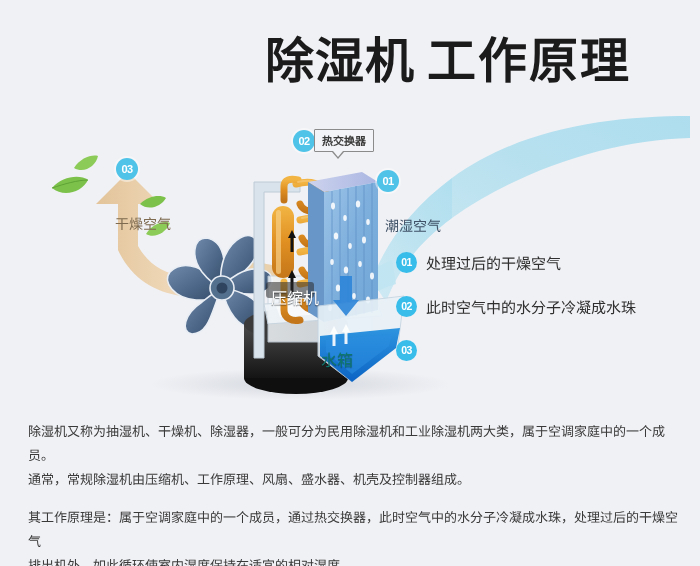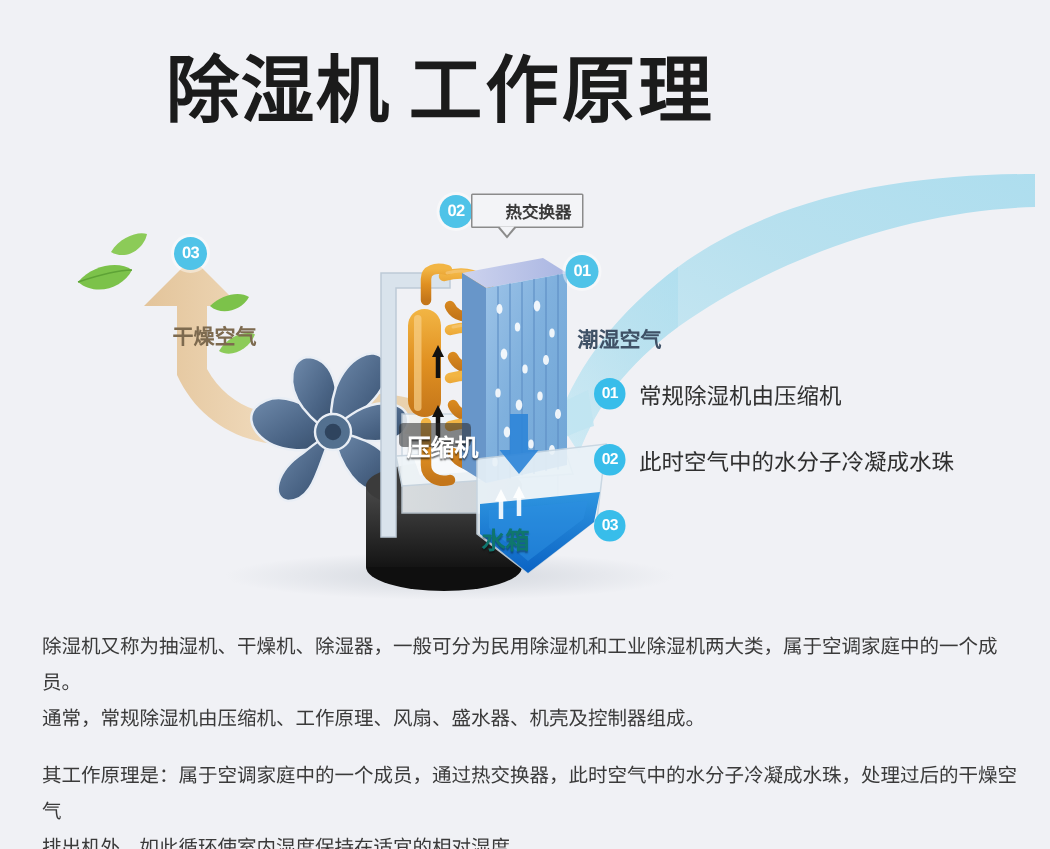"除湿机 工作原理" .title-wrap { padding-left: none -> 44px; text-align: center -> right }
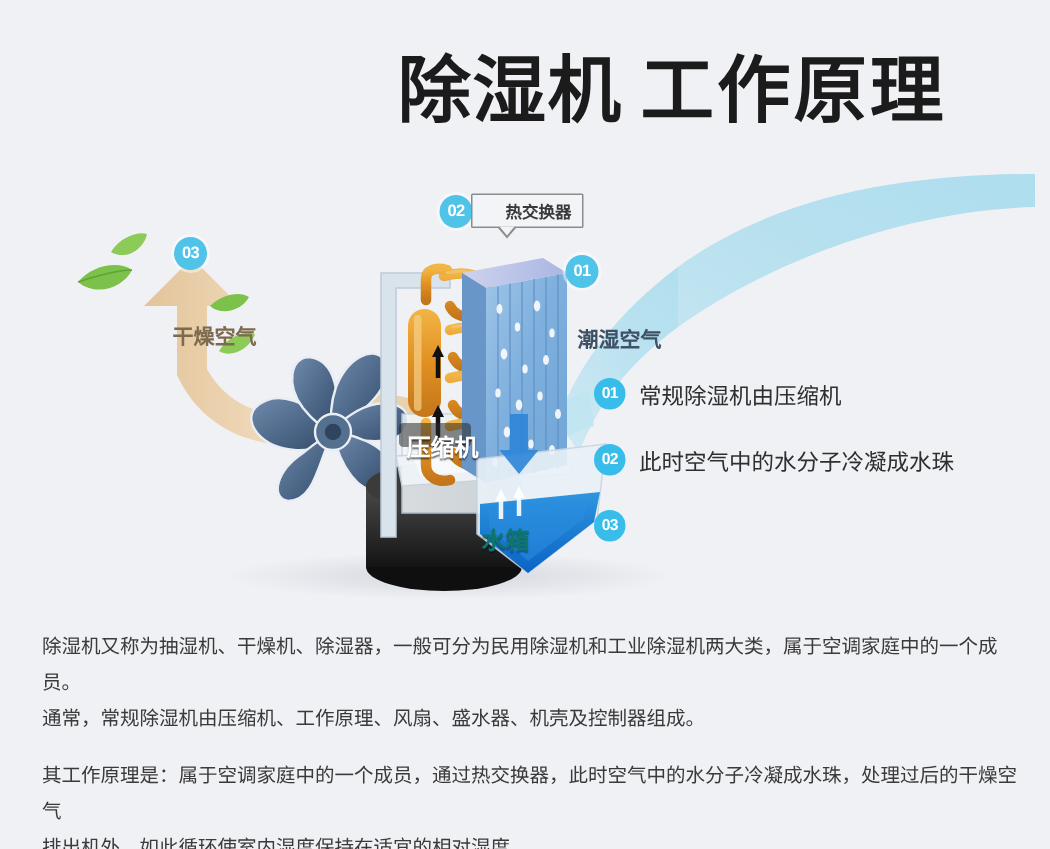"热交换器" .bubble { padding: 2px 7px 3px 22px -> 2px 7px 3px 7px }
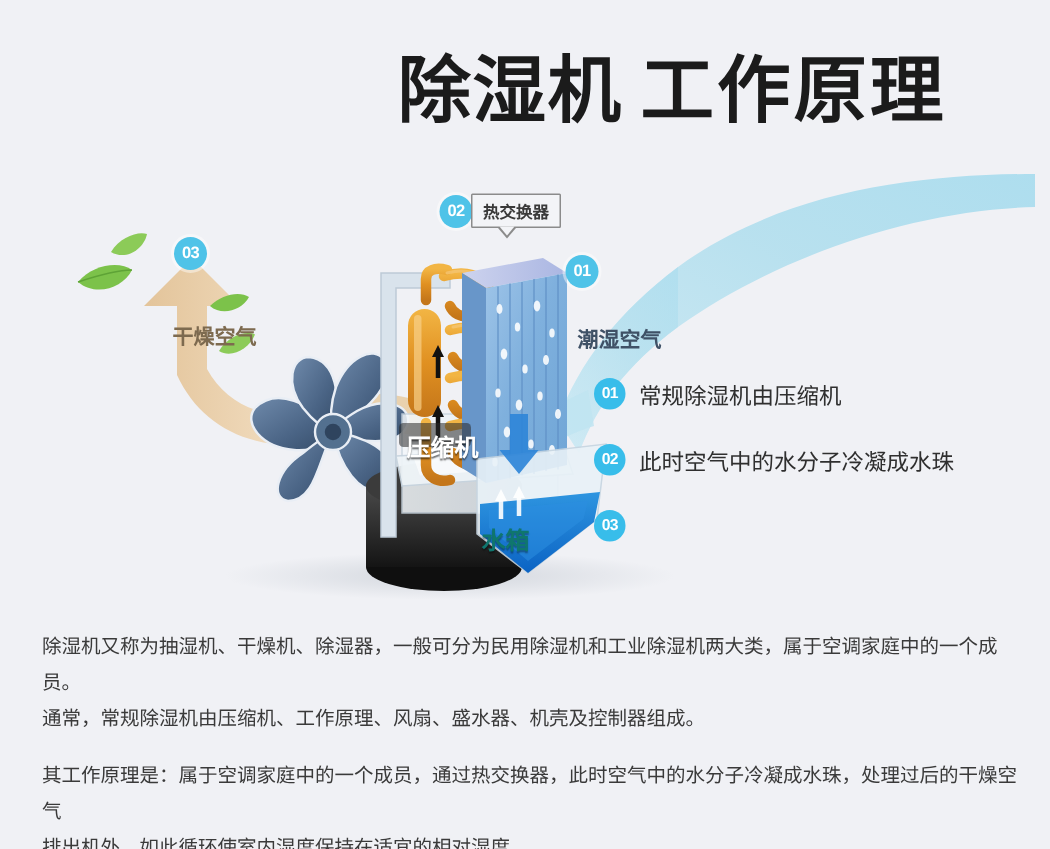"干燥空气" .dlabel { font-weight: bold -> normal }
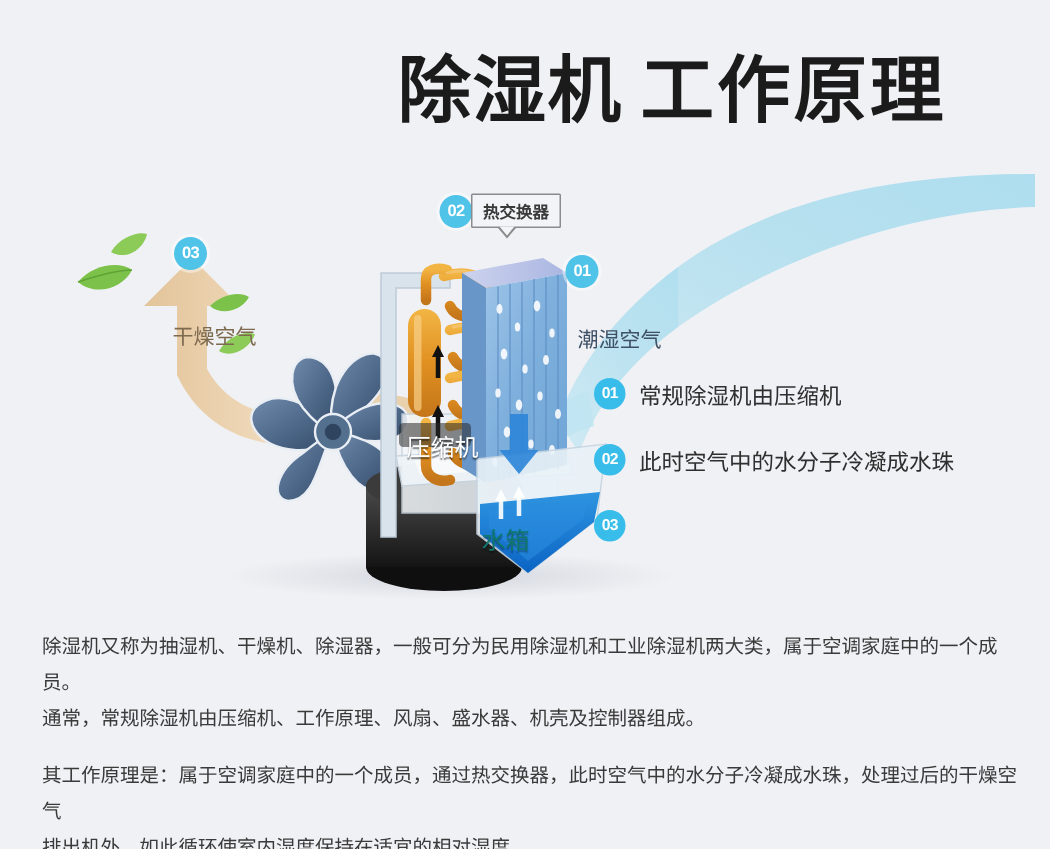"常规除湿机由压缩机" div.legend-text { text: 常规除湿机由压缩机 -> 处理过后的干燥空气 }
